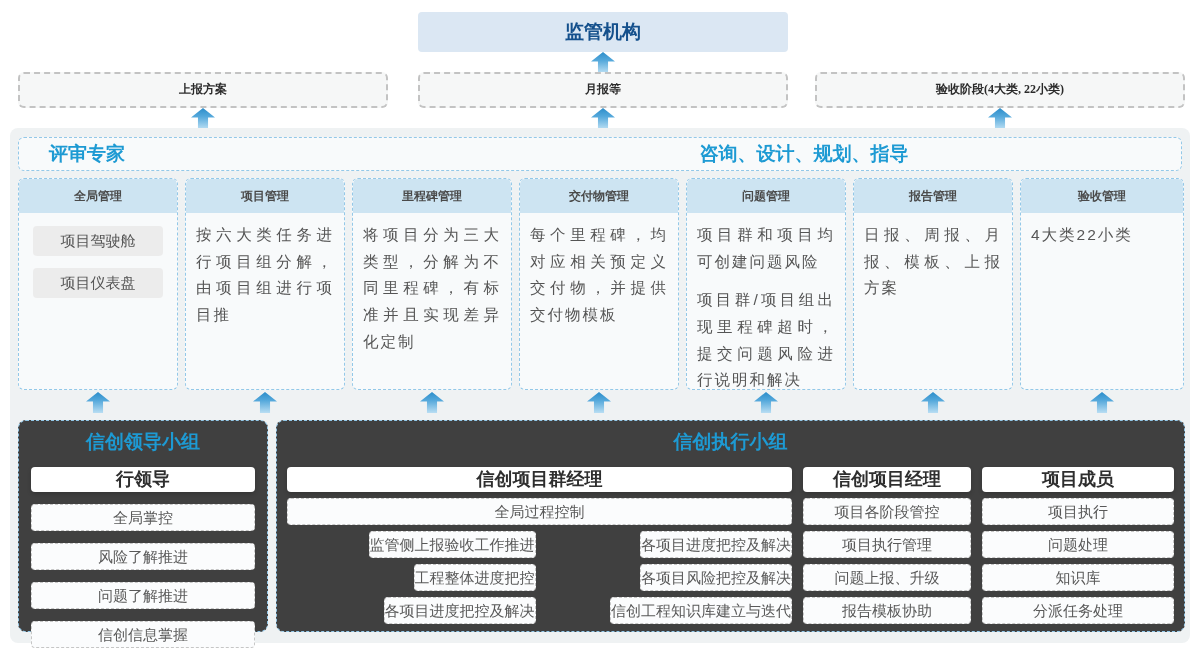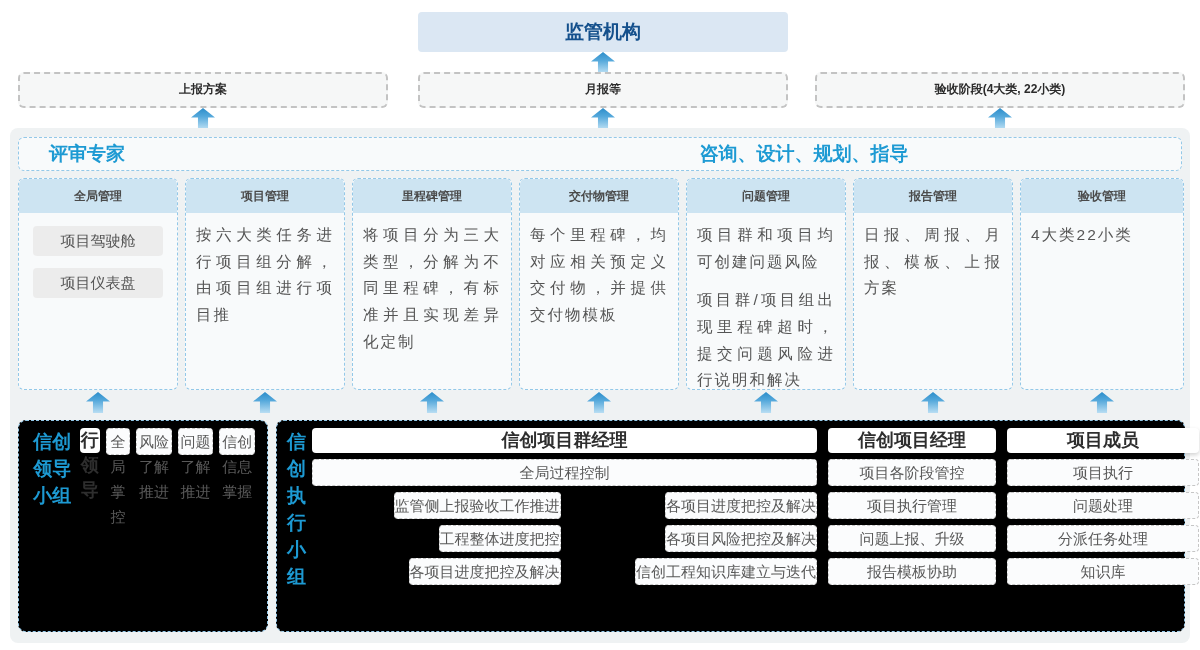"验收阶段(4大类, 22小类)" div.report-box { font-family: none -> Liberation Serif, serif }
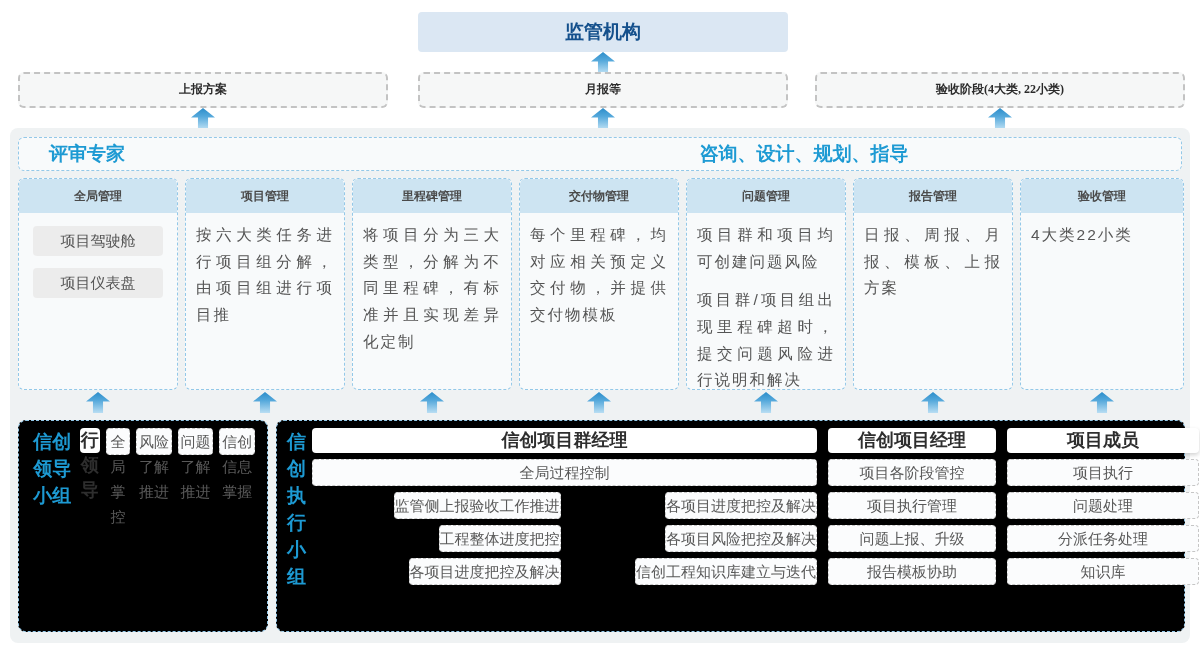"信创领导小组" .group { background: #000000 -> #404040; flex-direction: row -> column; gap: 6px -> 12px }
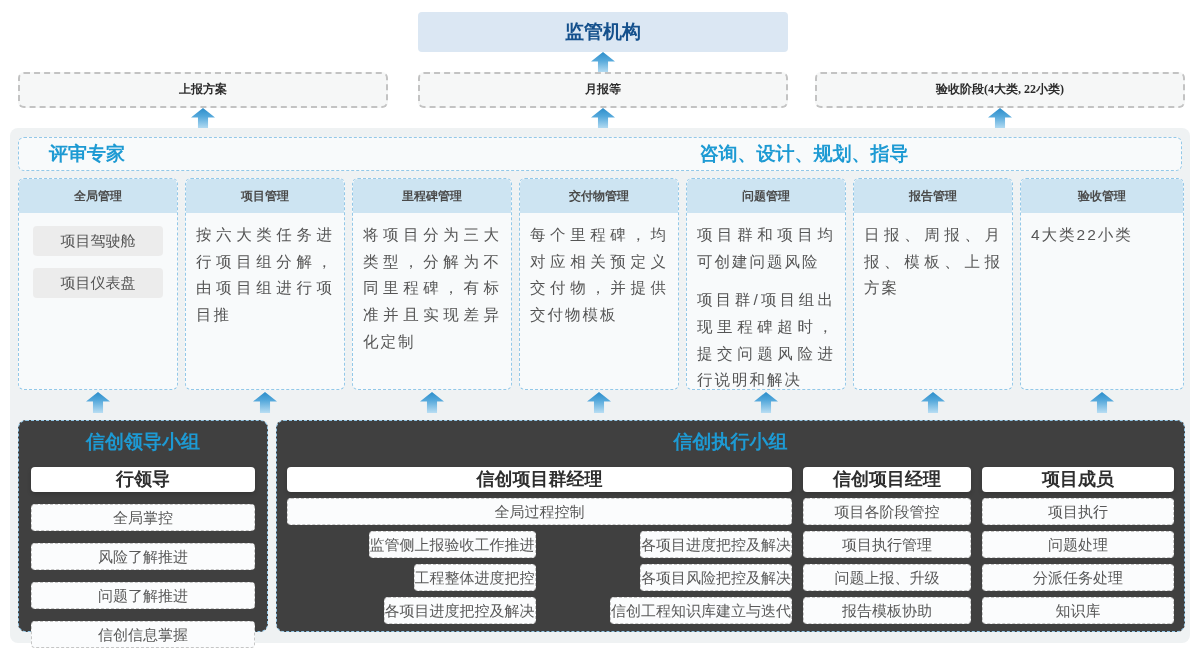"分派任务处理" div.ditem { order: before "知识库" -> after "知识库" }
